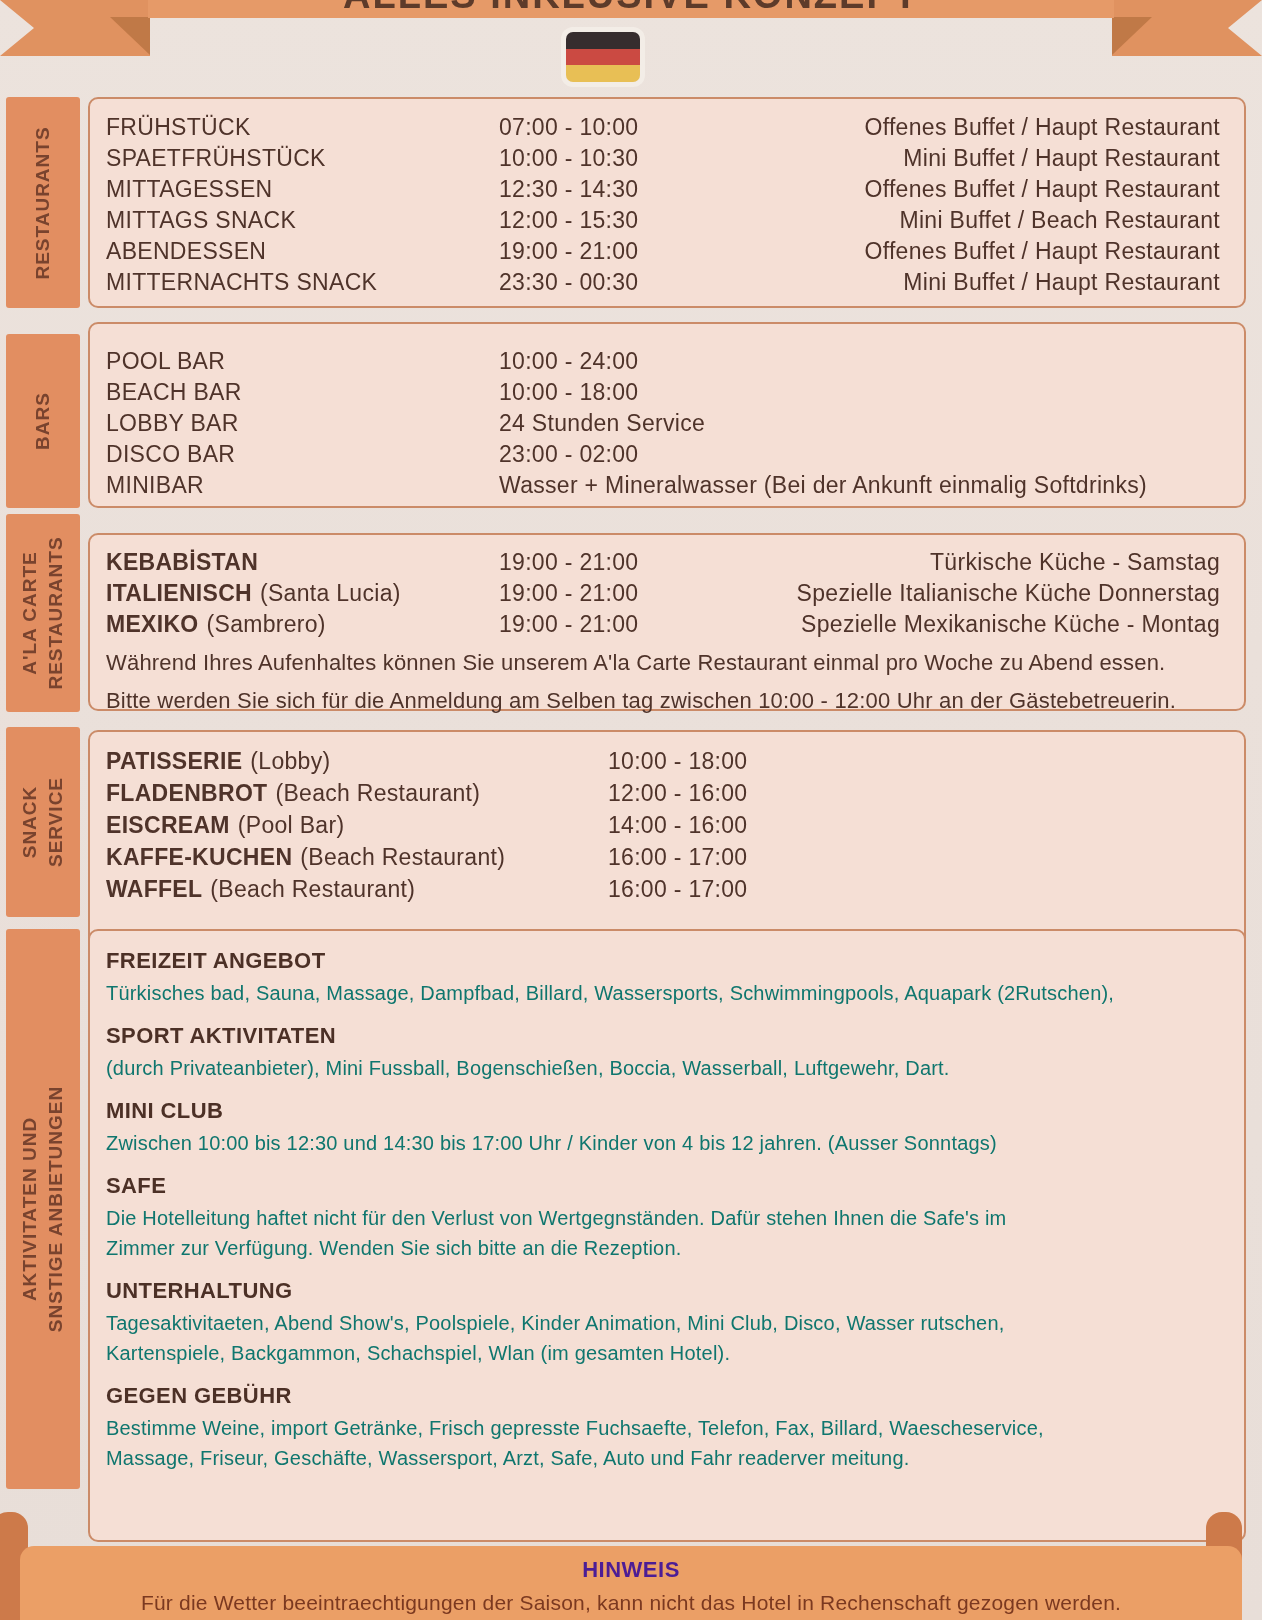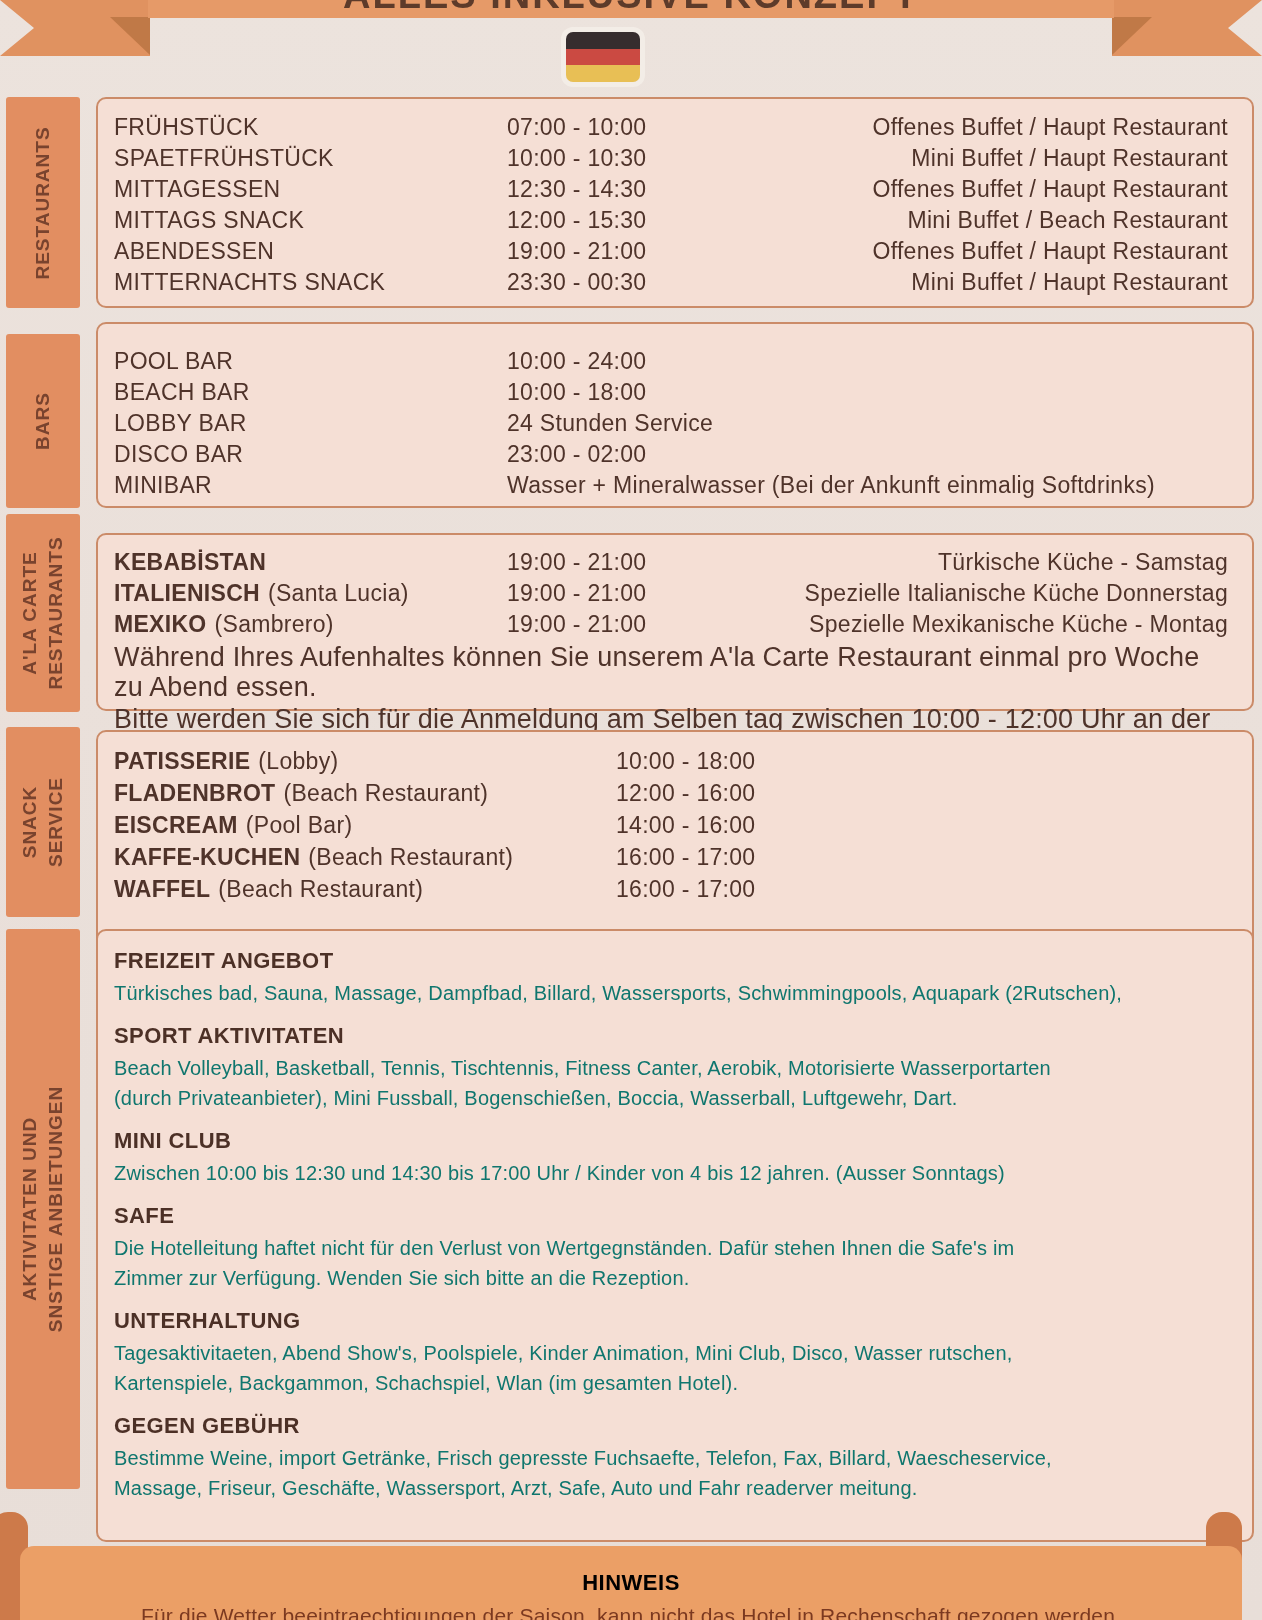"FRÜHSTÜCK" .panel { left: 96px -> 88px }
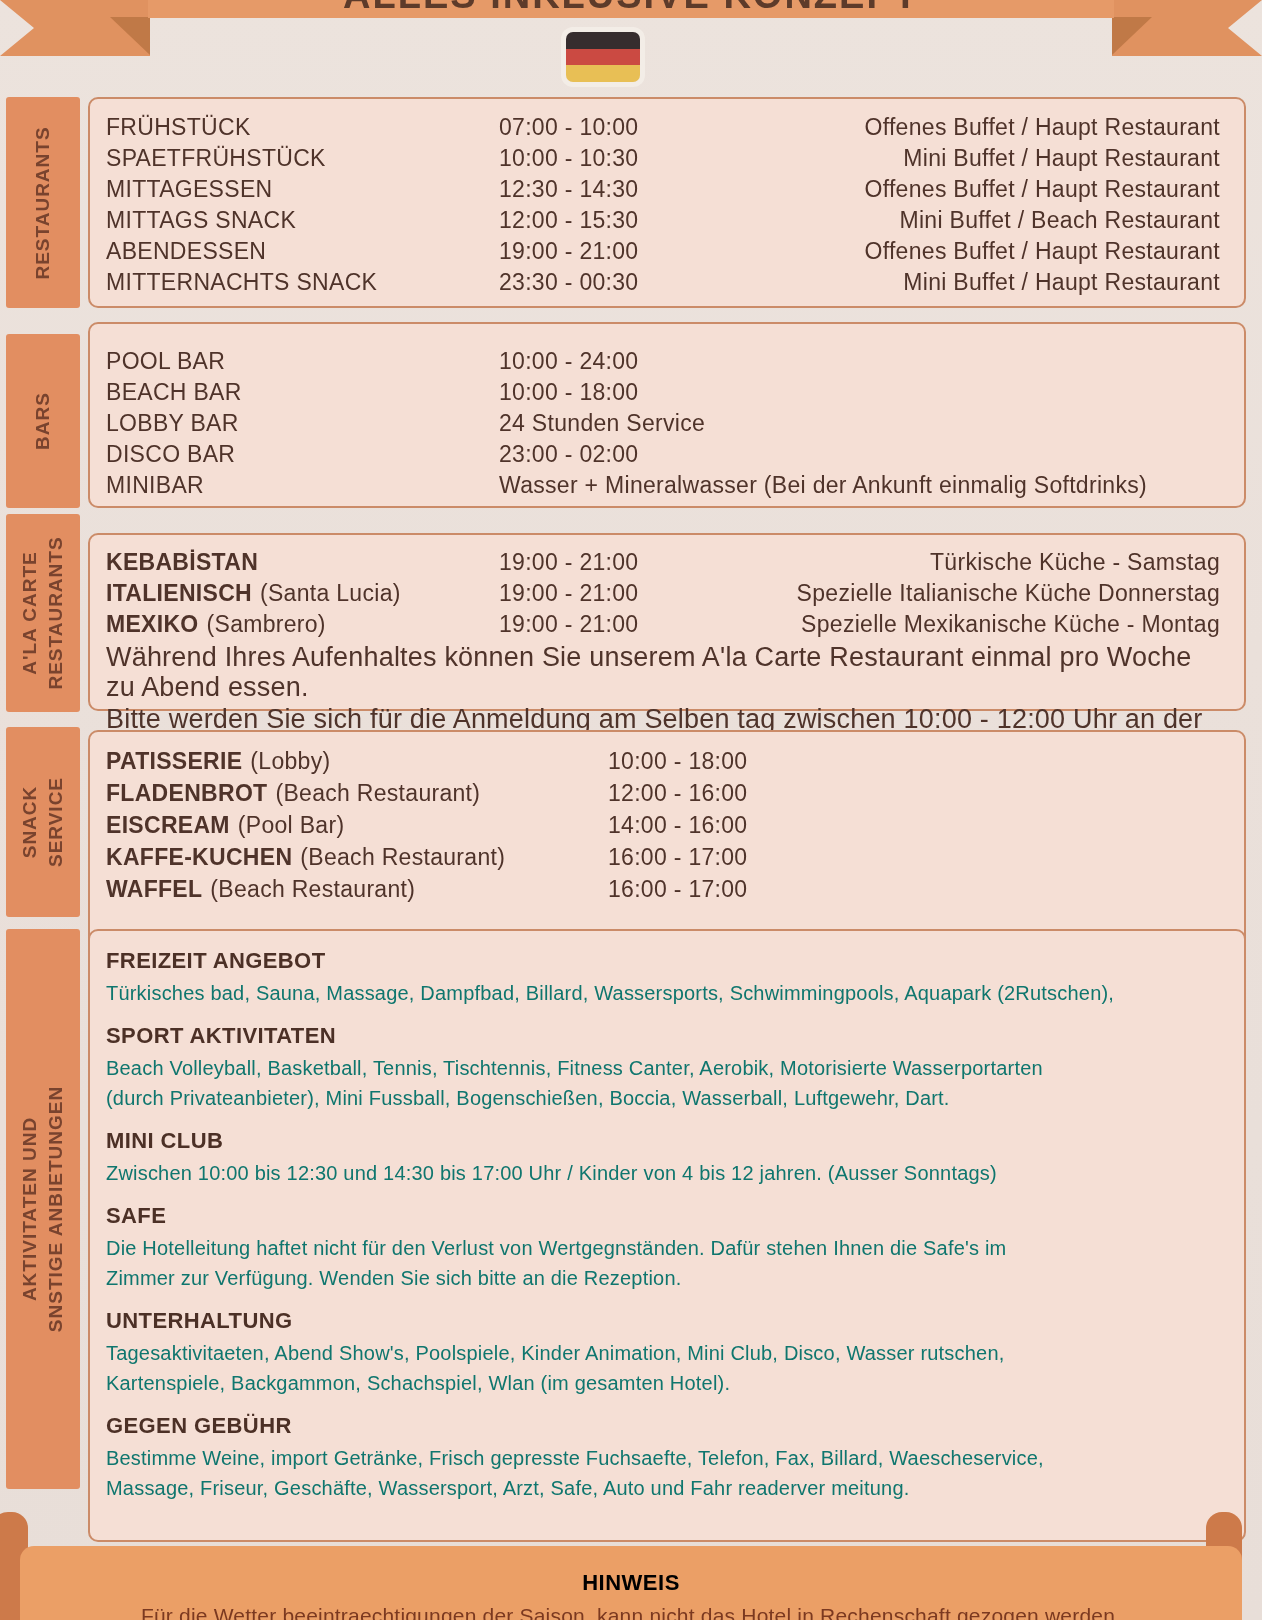"Während Ihres Aufenhaltes können Sie" .note { font-size: 27px -> 22px; margin-top: 2px -> 8px }
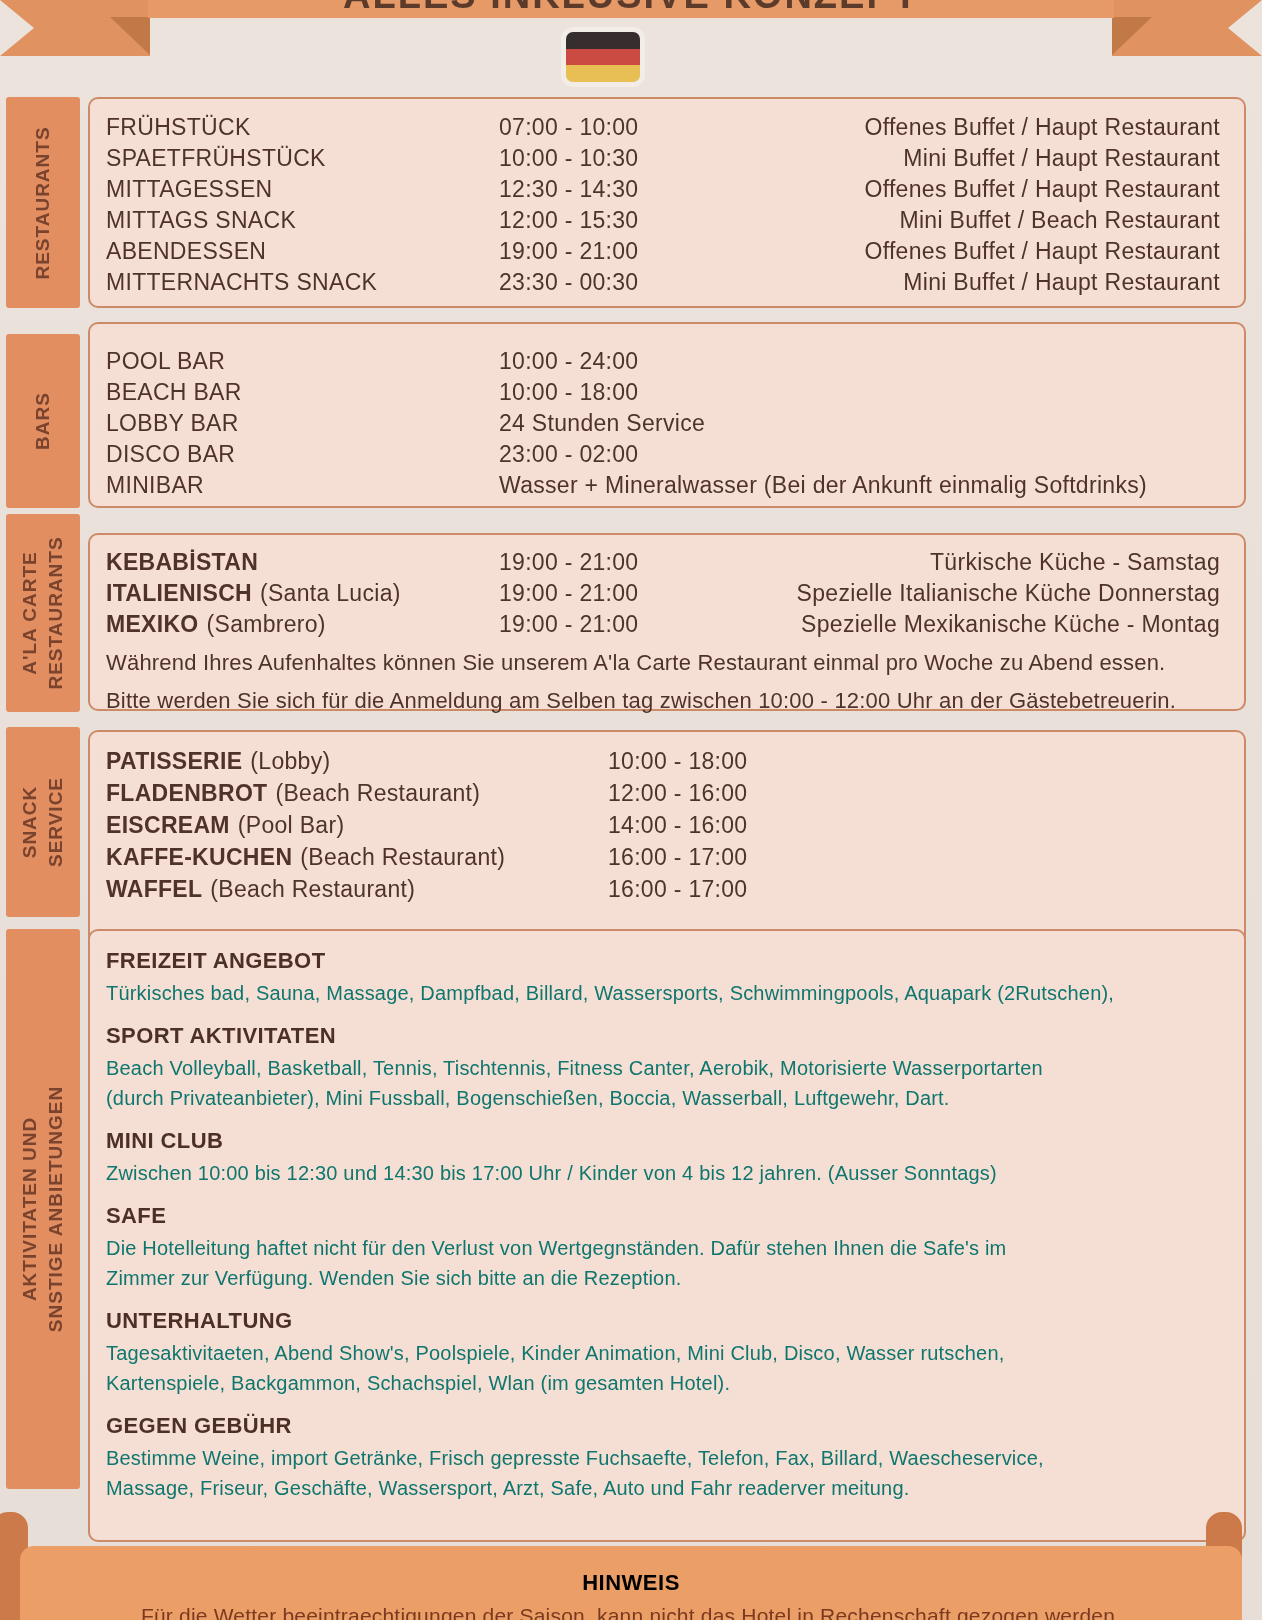"Beach Volleyball, Basketball, Tennis," div.block-line { html: <div>Beach Volleyball, Basketball, Tennis, Tischtennis, Fitness Canter, Aerobik, Motorisierte Wasserportarten</div> -> none }
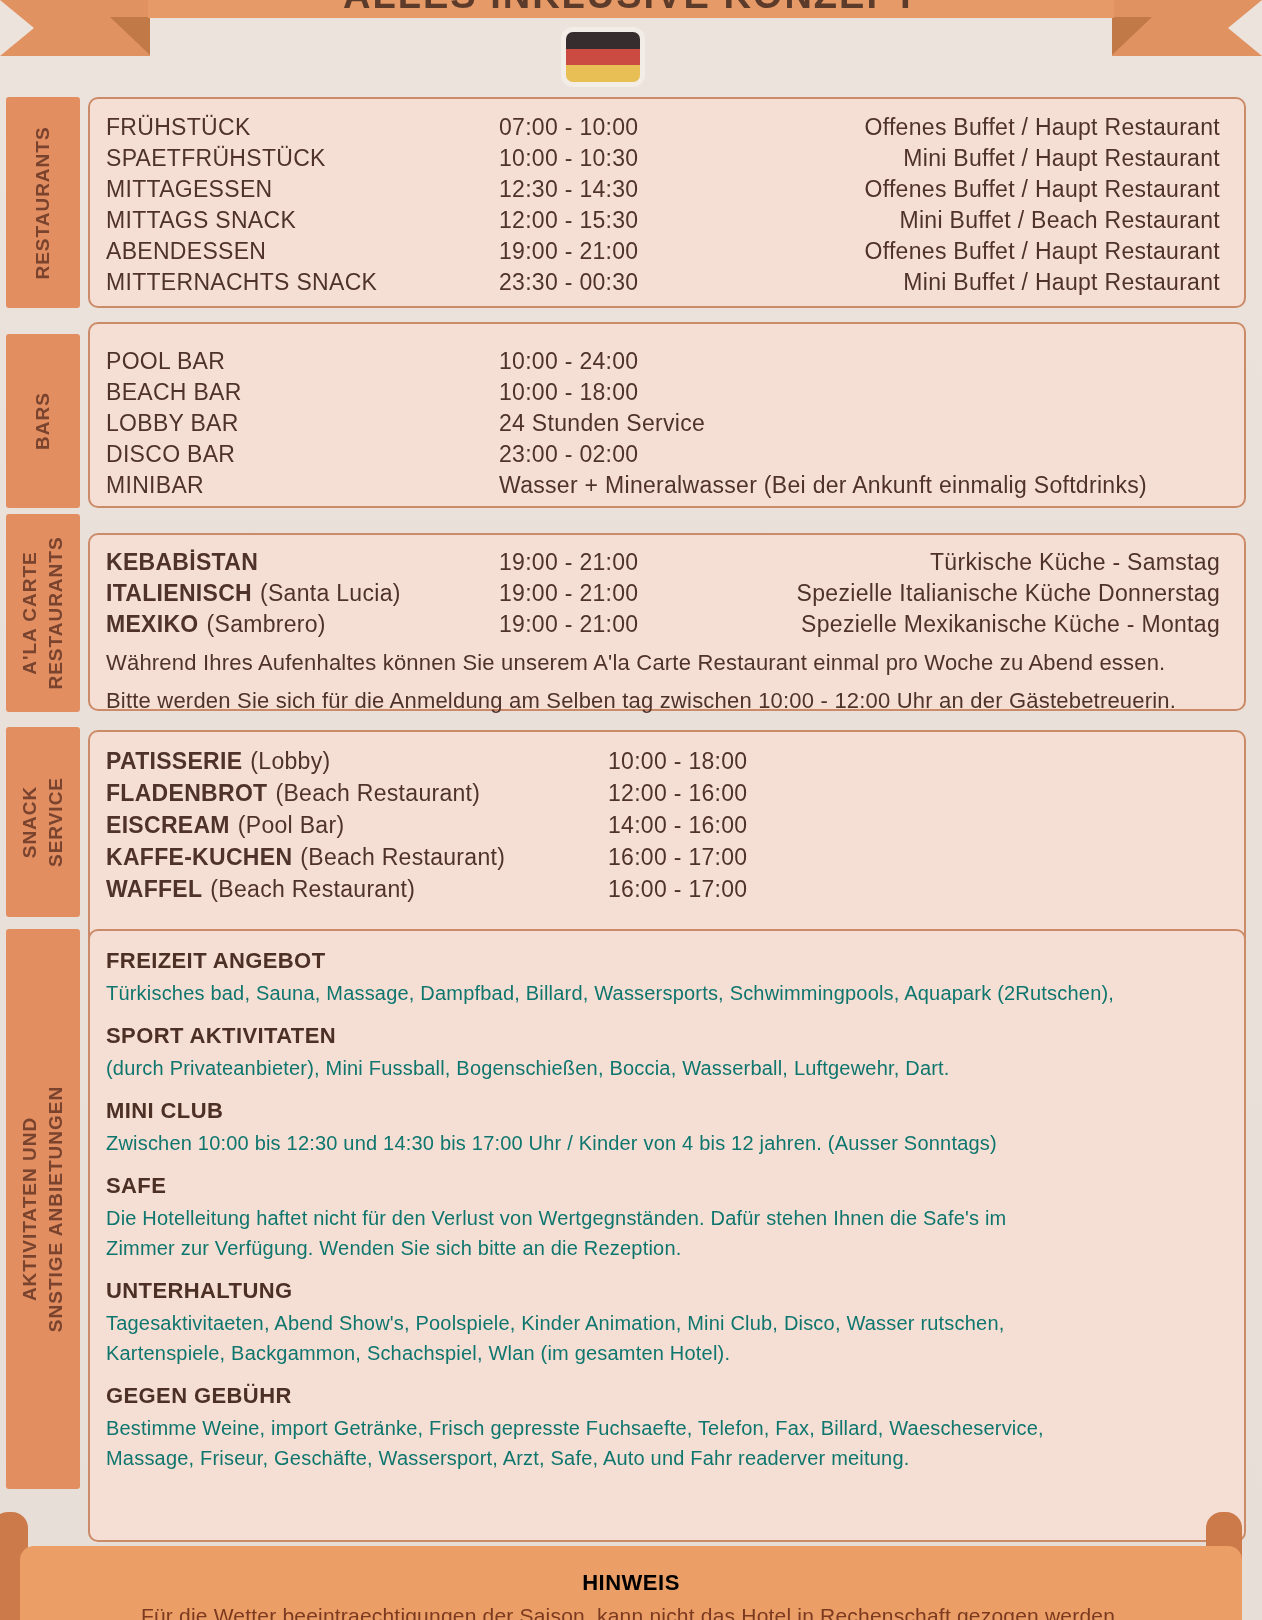"HINWEIS" .footer-title { color: #000000 -> #4c1d95; padding-top: 24px -> 11px }
